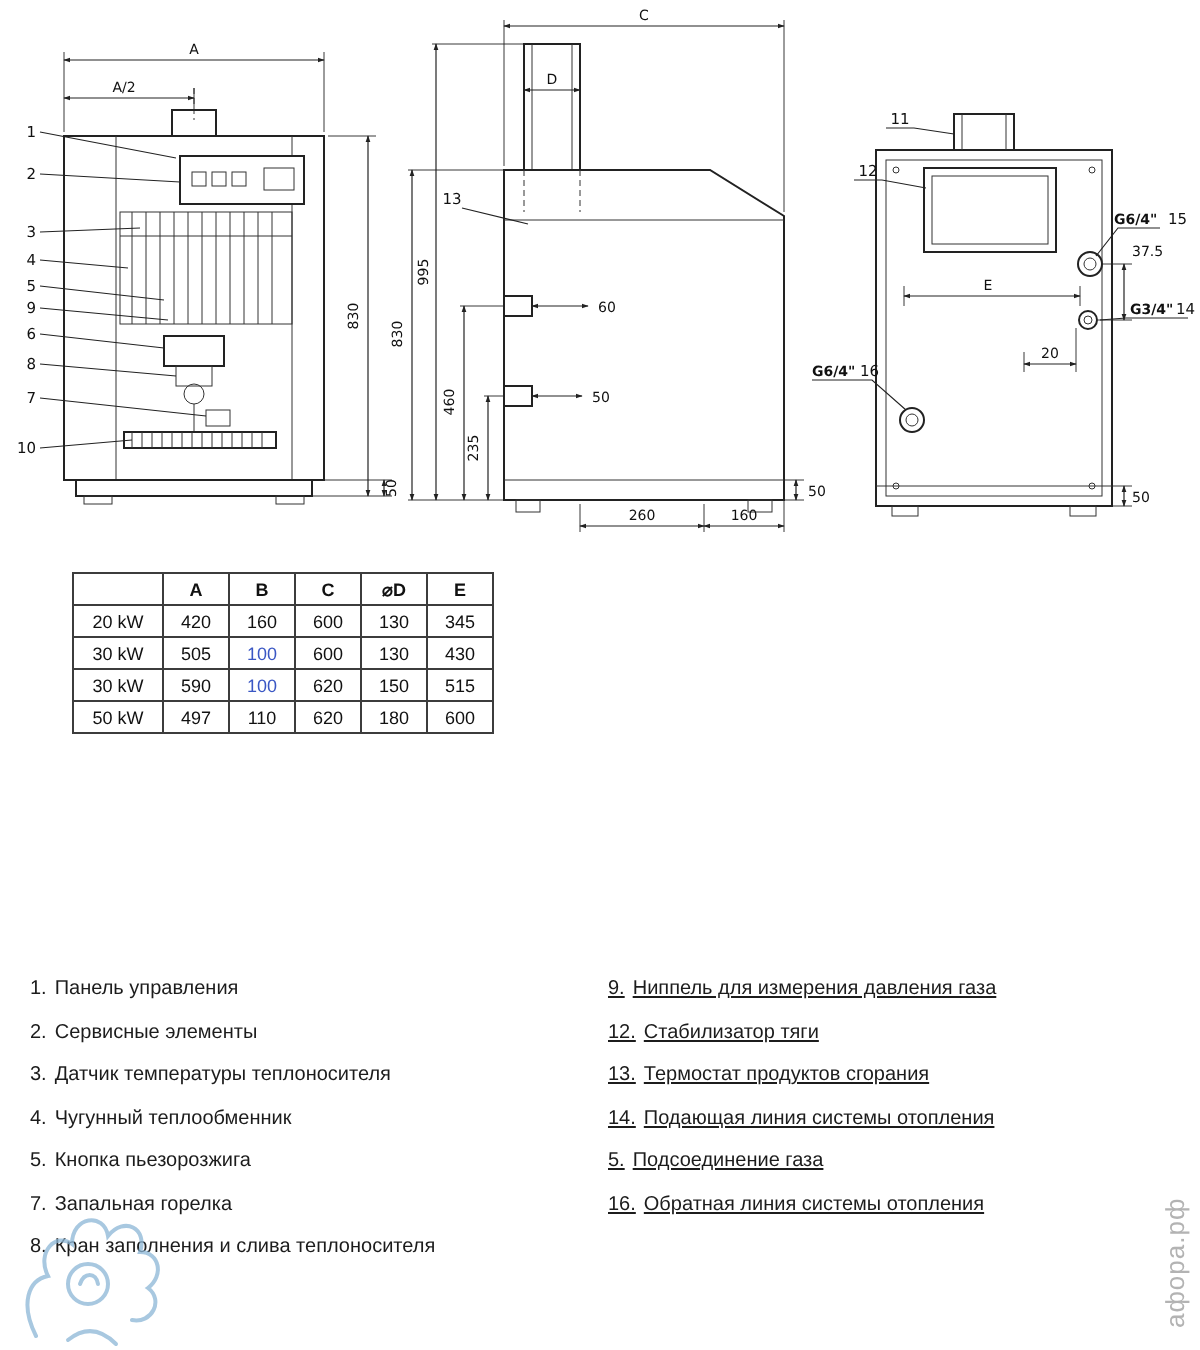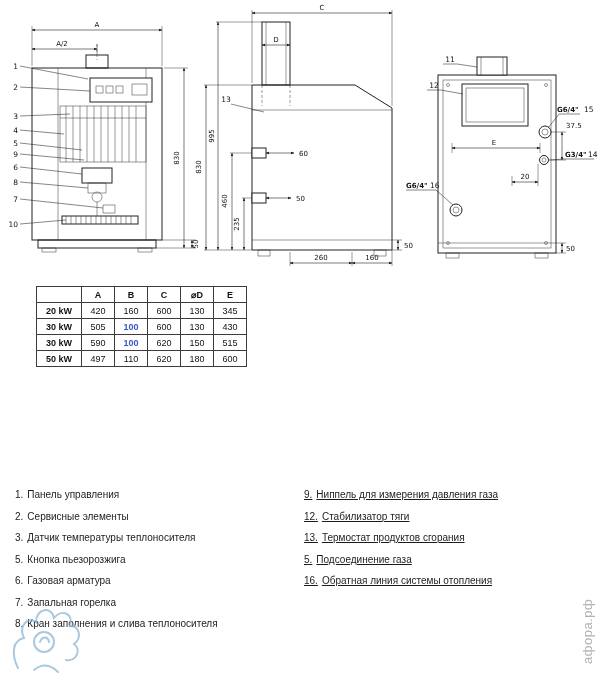"20 kW" .dim-table .rowlab { font-weight: bold -> normal }
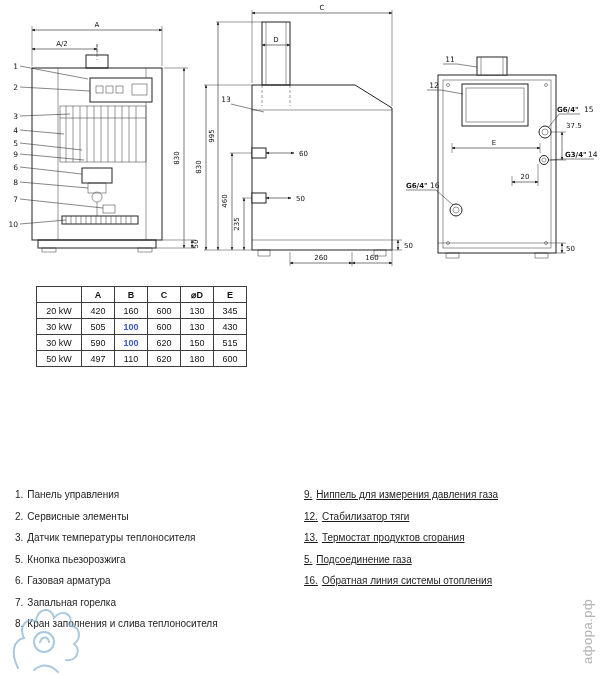"100" .blue-val { font-weight: bold -> none }
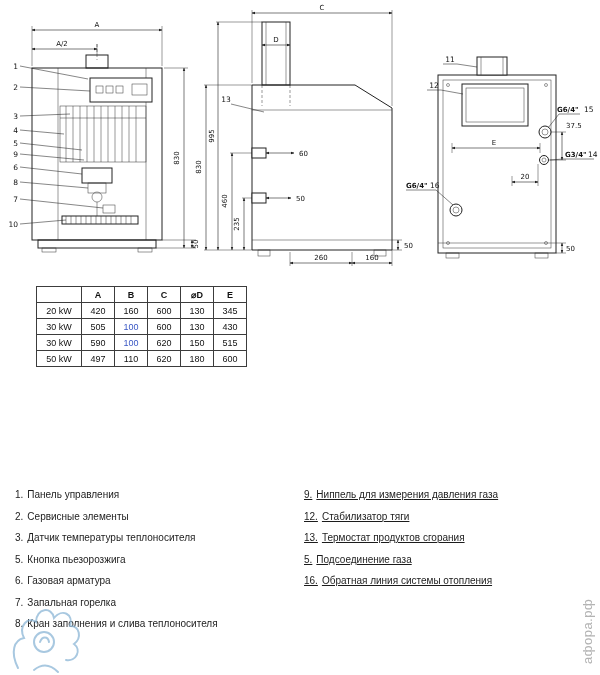"4. Чугунный теплообменник" div.legend-item { html: none -> <div><span>4.</span><span>Чугунный теплообменник</span></div> }
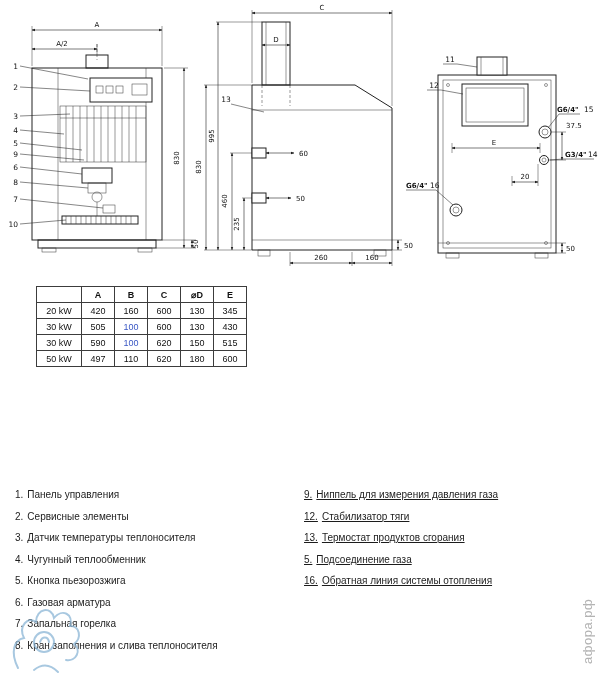"14. Подающая линия системы отопления" div.legend-item { html: none -> <div><span>14.</span><span>Подающая линия системы отопления</span></div> }
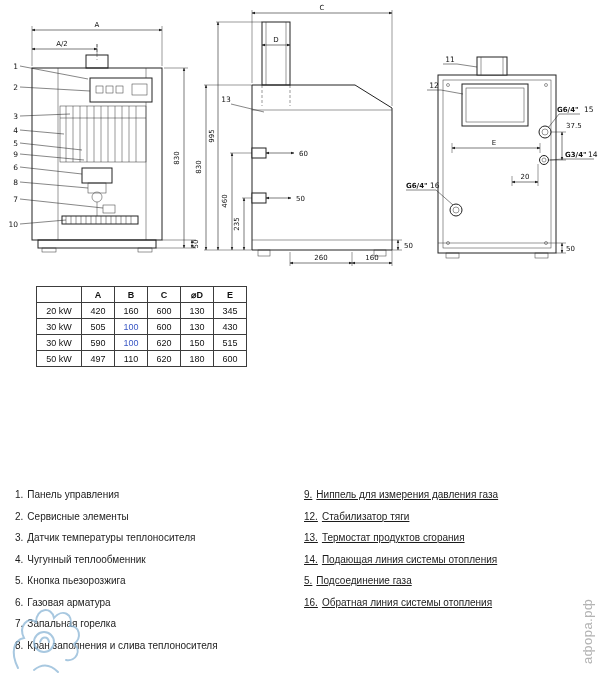"6. Газовая арматура" div.legend-item { html: <div><span>6.</span><span>Газовая арматура</span></div> -> none }
